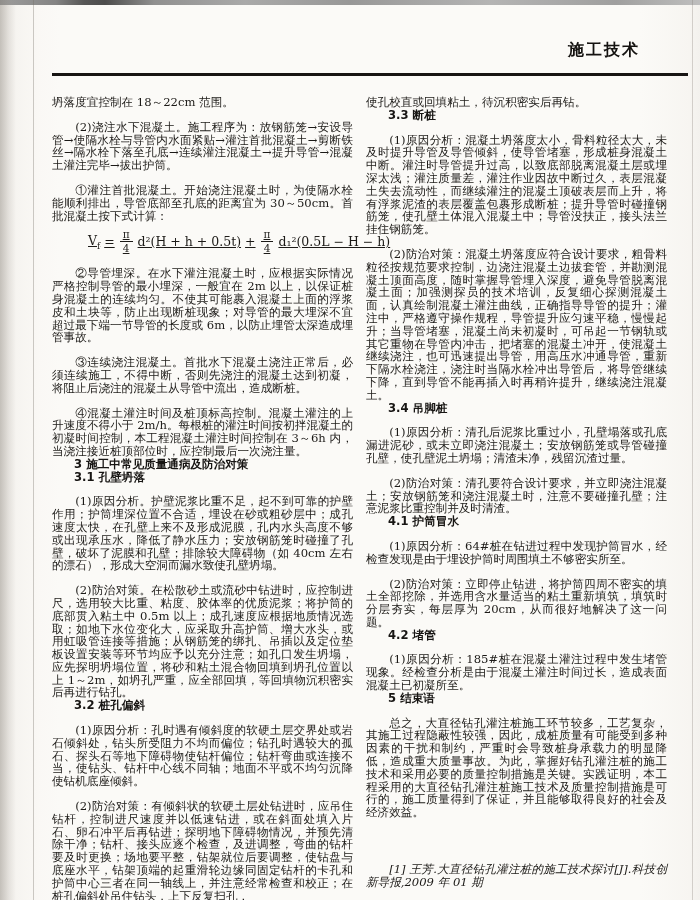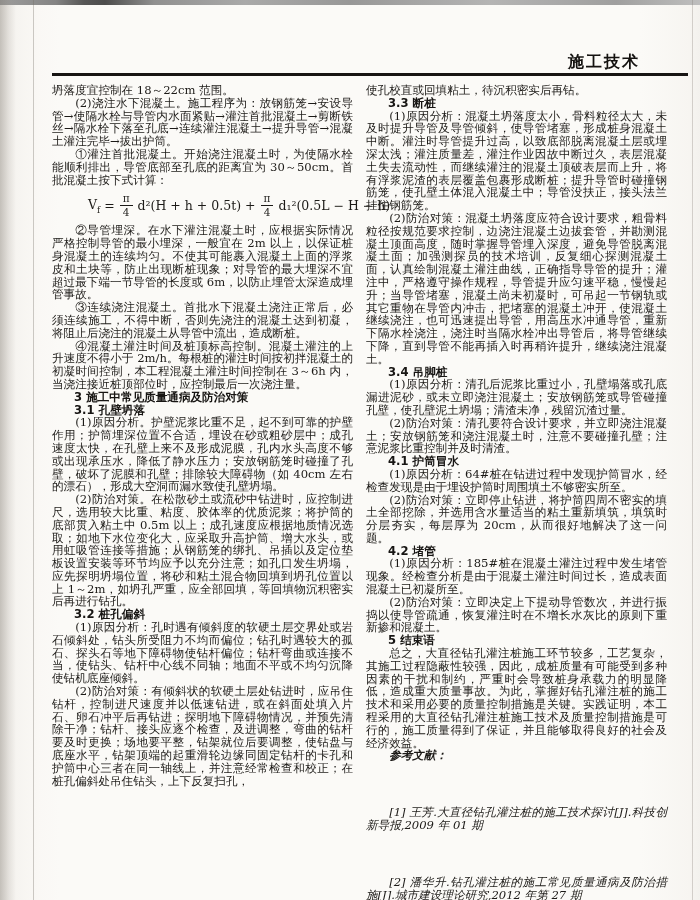"施工技术" .header-title { top: 52px -> 40px }
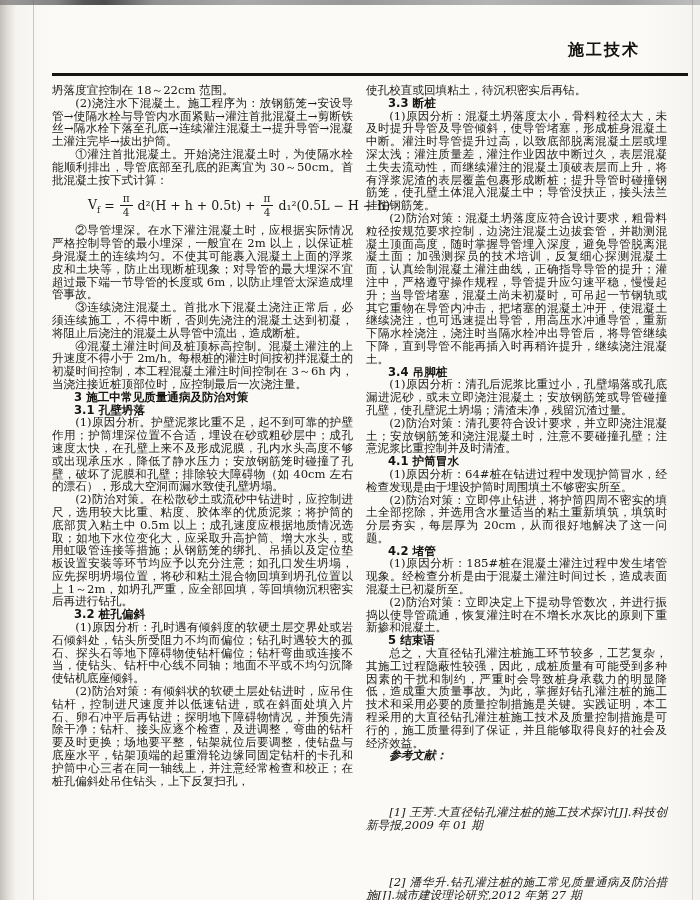"坍落度宜控制在 18～22cm 范围。" .para { margin-top: none -> 12px }
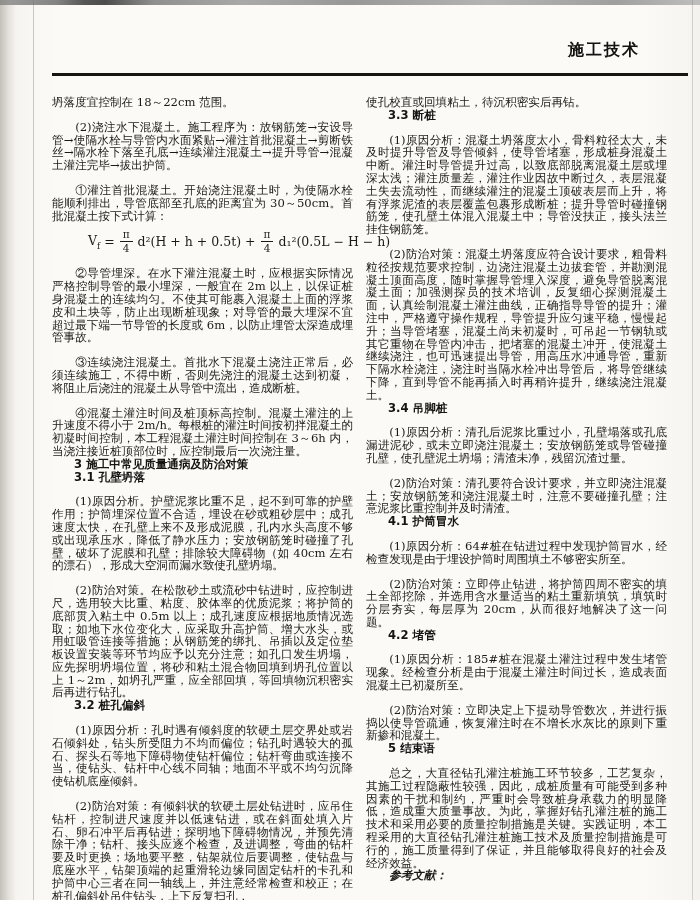"Vf" .formula { text-decoration: none -> underline }
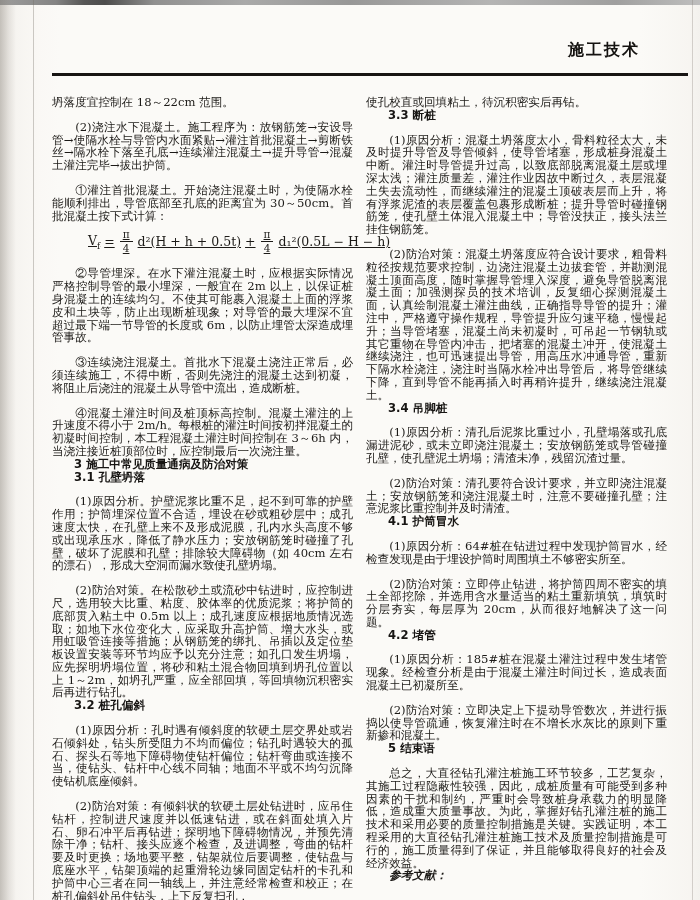"(2)防治对策：立即决定上下提动导管数次，并进行振捣以使导管疏通，恢复灌注时在不" p.para { html: <p>(2)防治对策：立即决定上下提动导管数次，并进行振捣以使导管疏通，恢复灌注时在不增长水灰比的原则下重新掺和混凝土。</p> -> none }
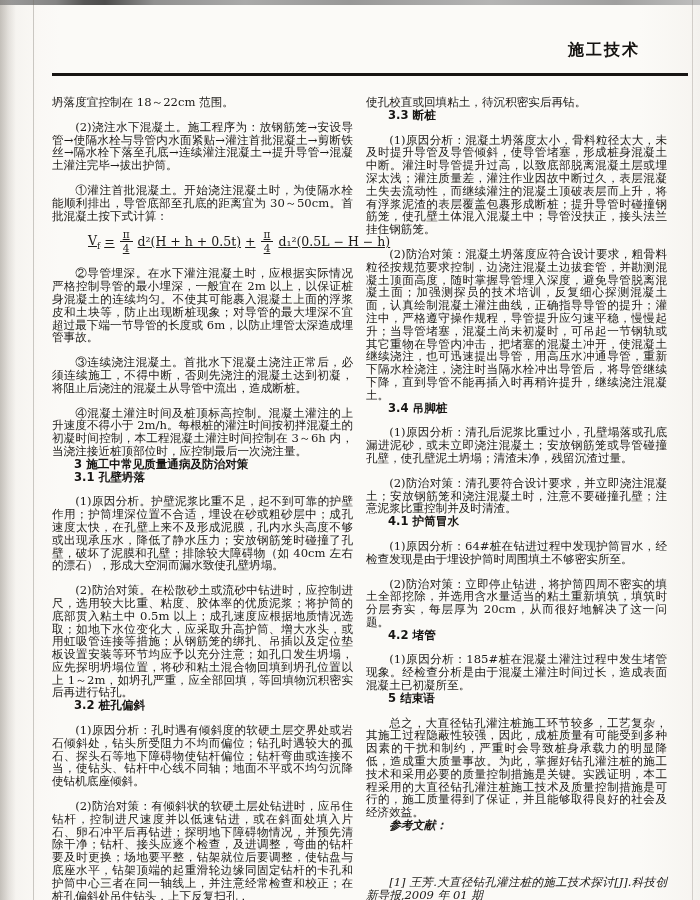"参考文献：" p.refhead { html: <p>参考文献：</p> -> none }
